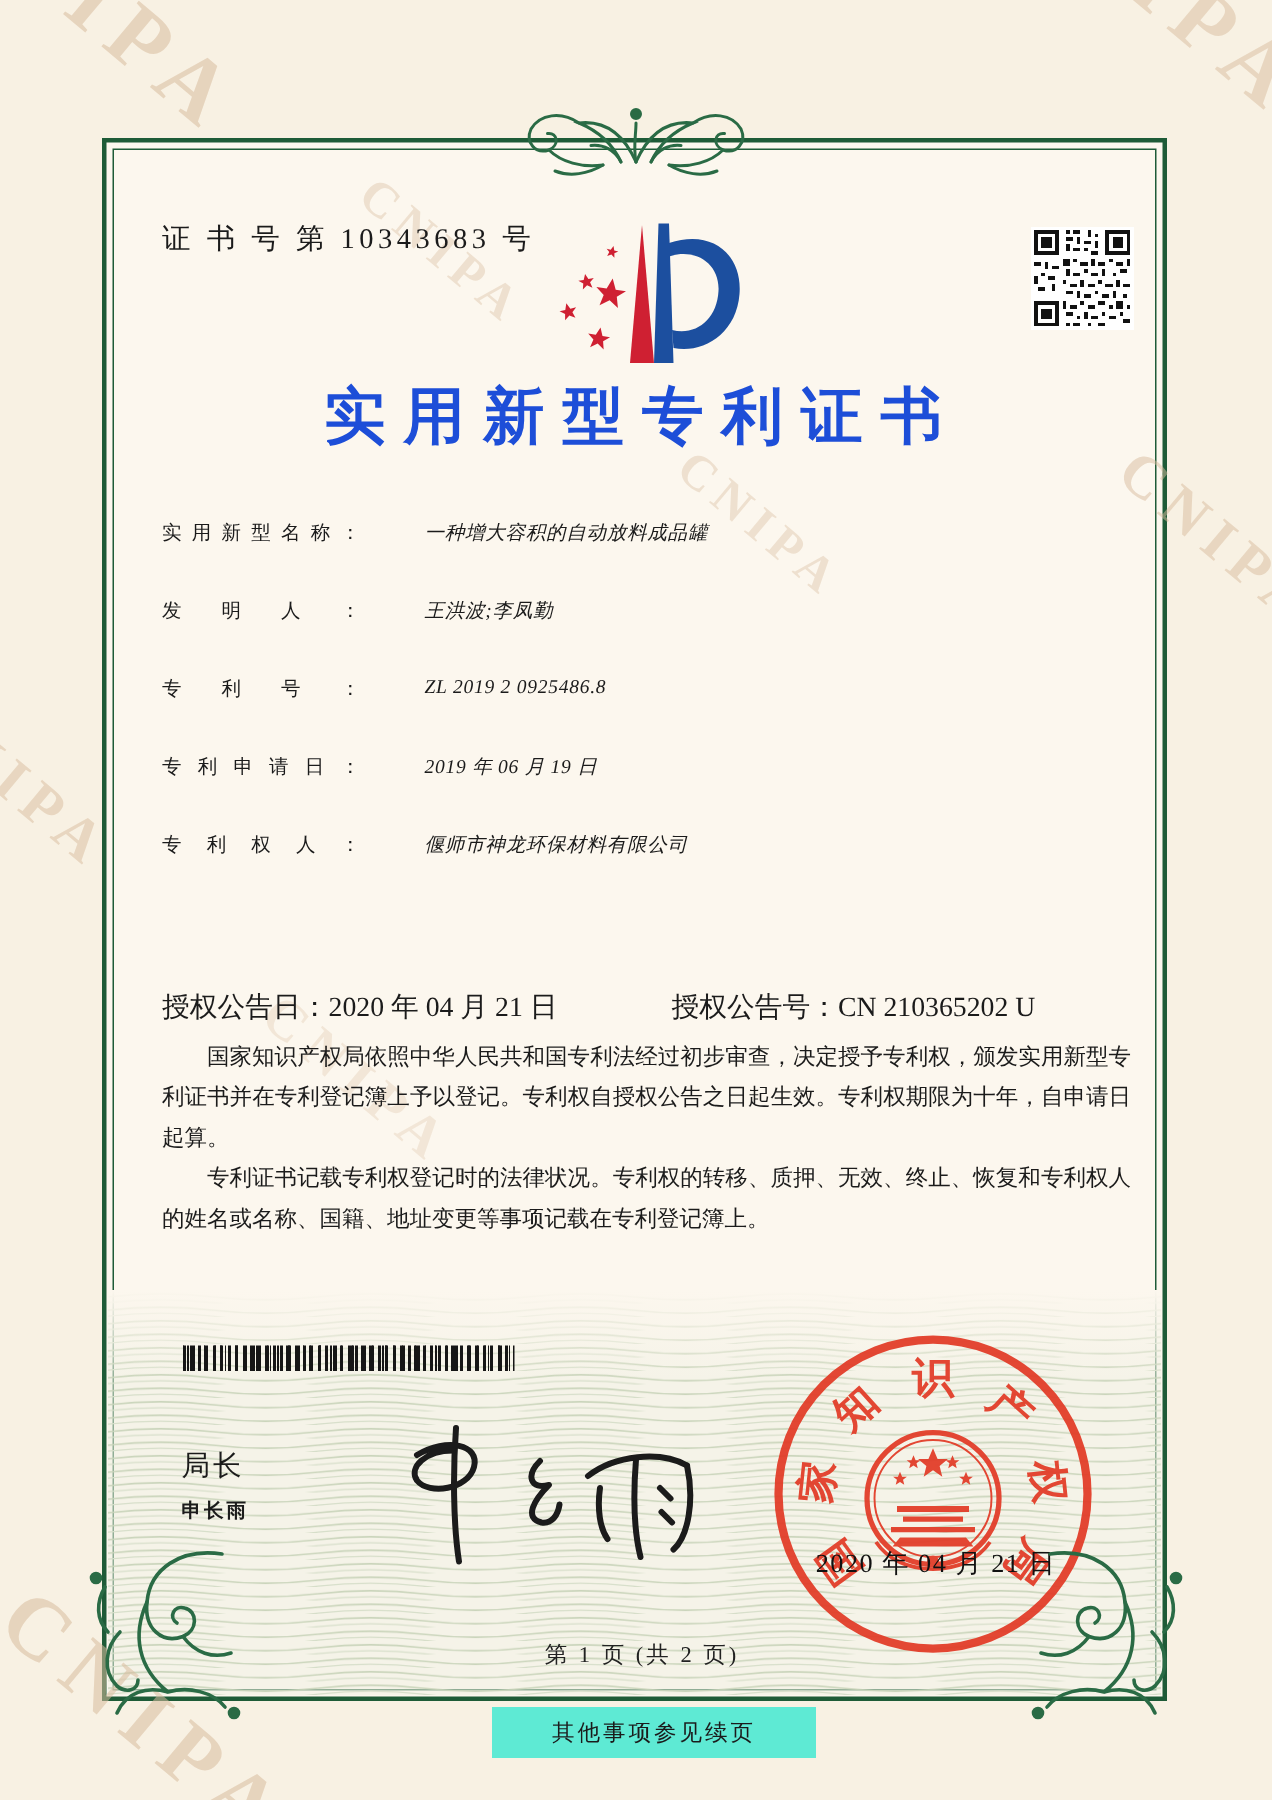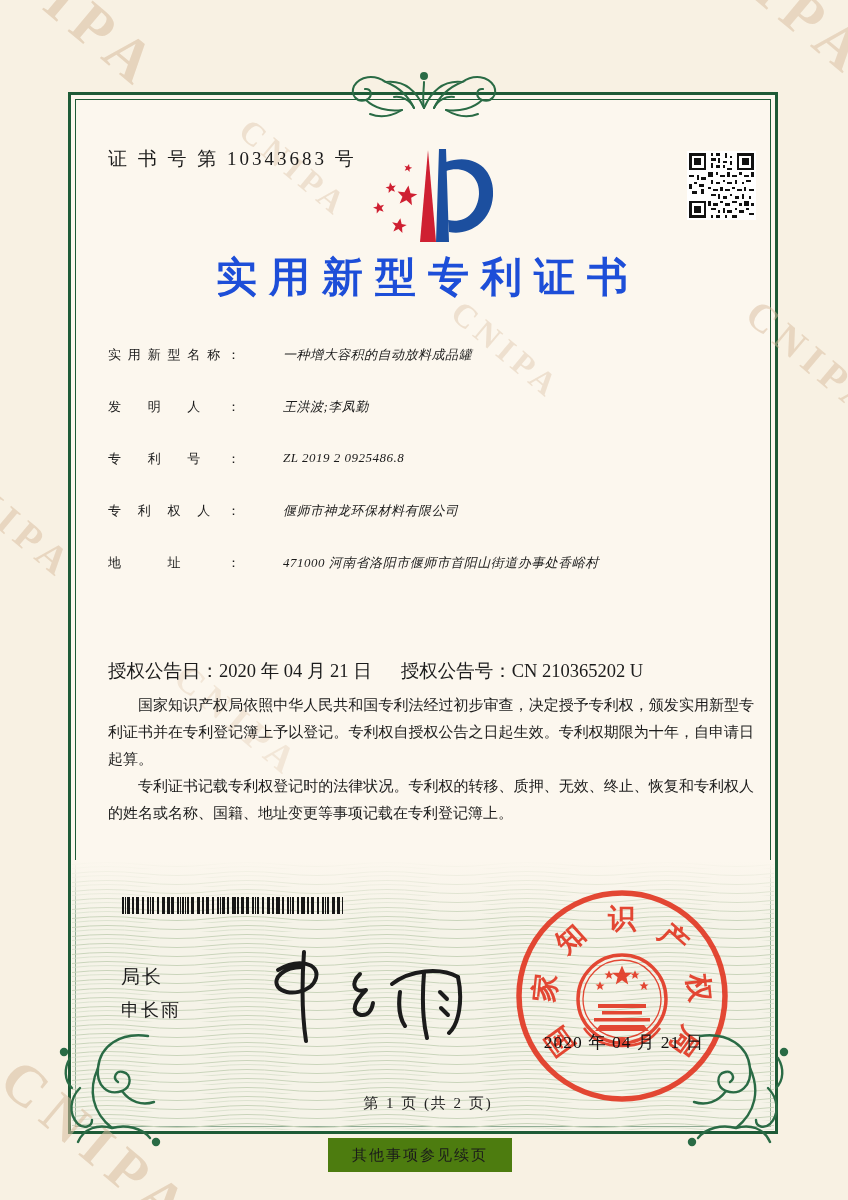"专利申请日：" div.frow { html: none -> <div> <span>专利申请日：</span> <span>2019 年 06 月 19 日</span> </div> }
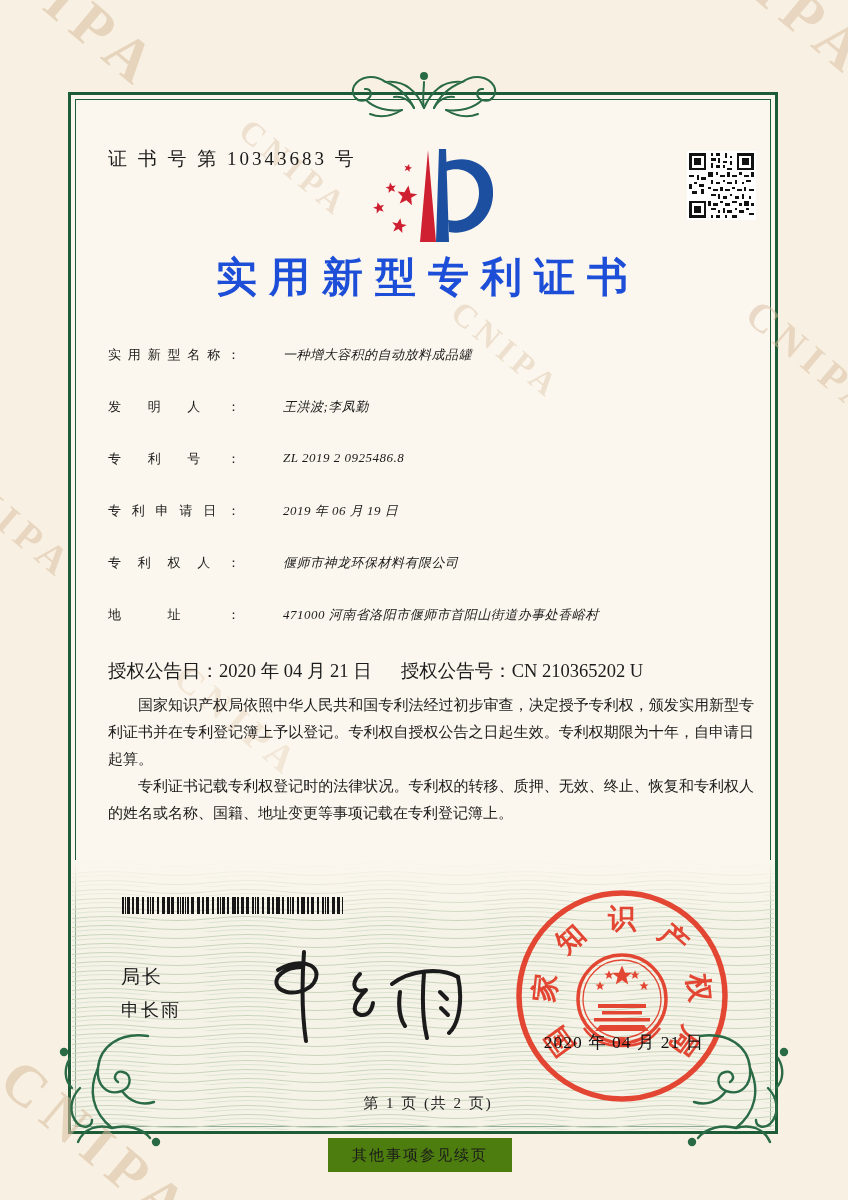"地址：" div.frow { html: <div> <span>地址：</span> <span>471000 河南省洛阳市偃师市首阳山街道办事处香峪村</span> </div> -> none }
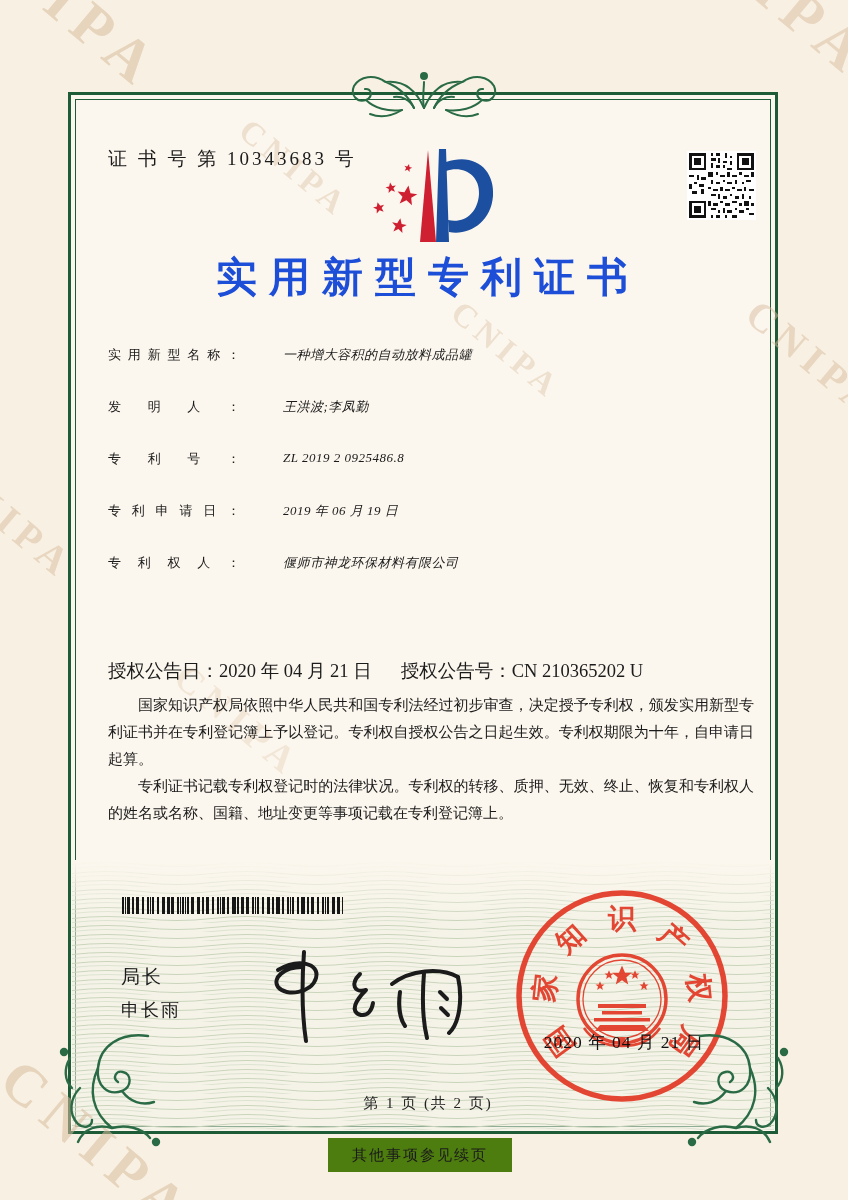"授权公告号：CN 210365202 U" .grant-pair.second { margin-left: 29px -> 76px }
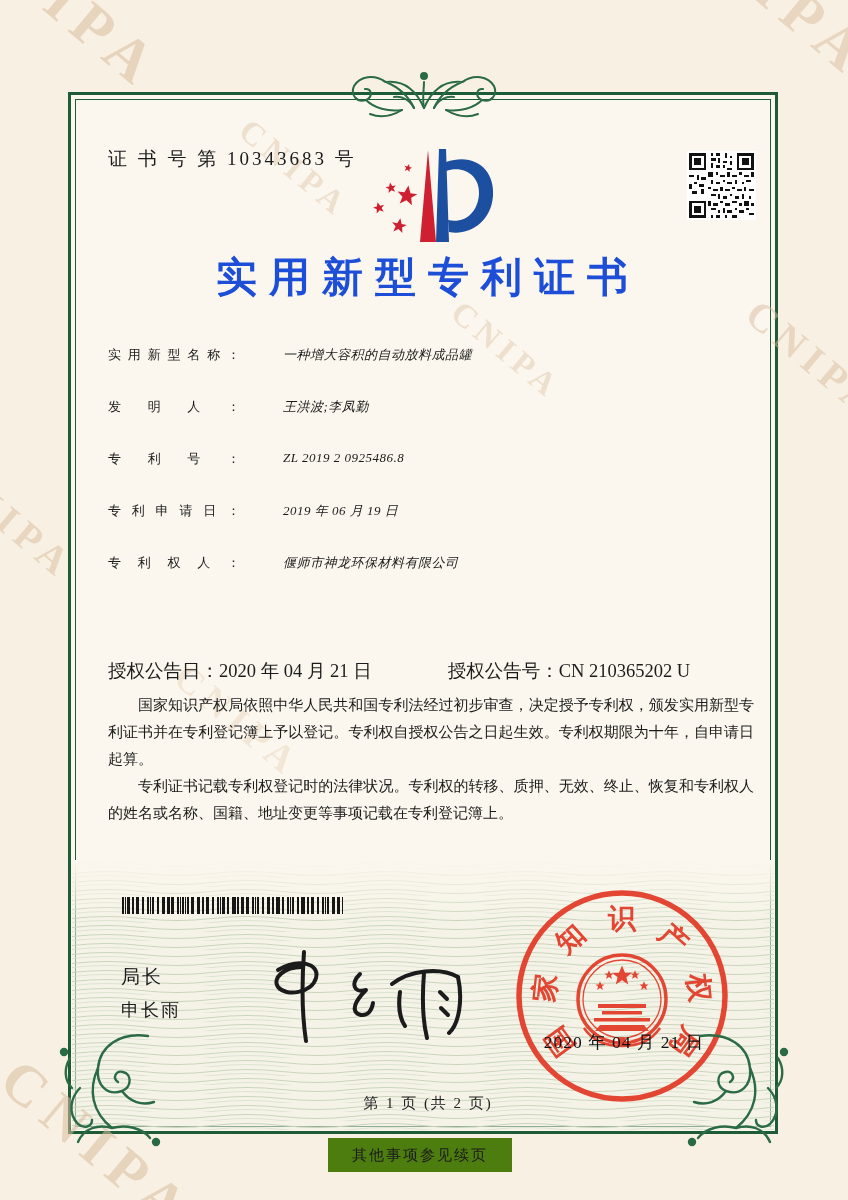"申长雨" .signer-name { font-size: 18px -> 13px; font-weight: none -> bold }
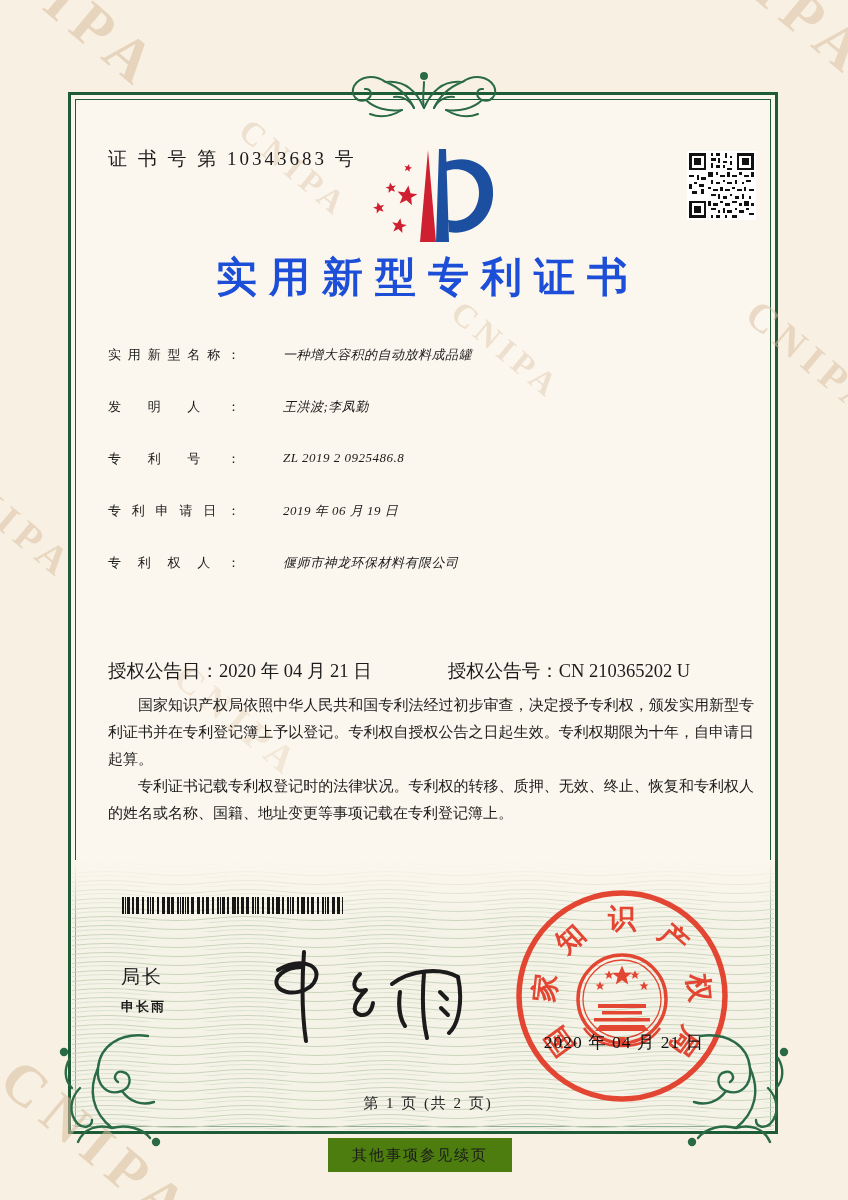"其他事项参见续页" .note-box { background: #4d7c0f -> #5eead4; width: 184px -> 216px }
